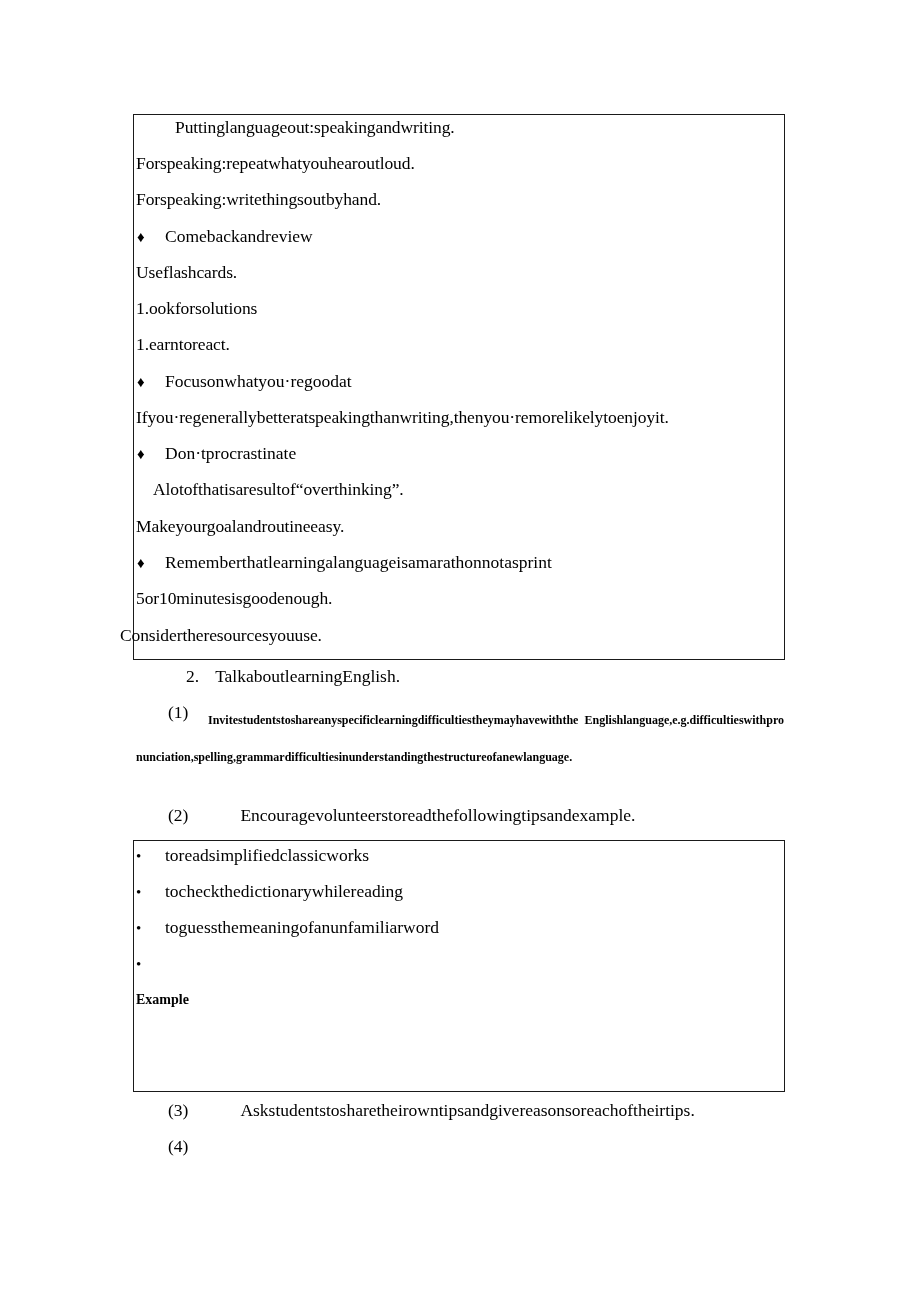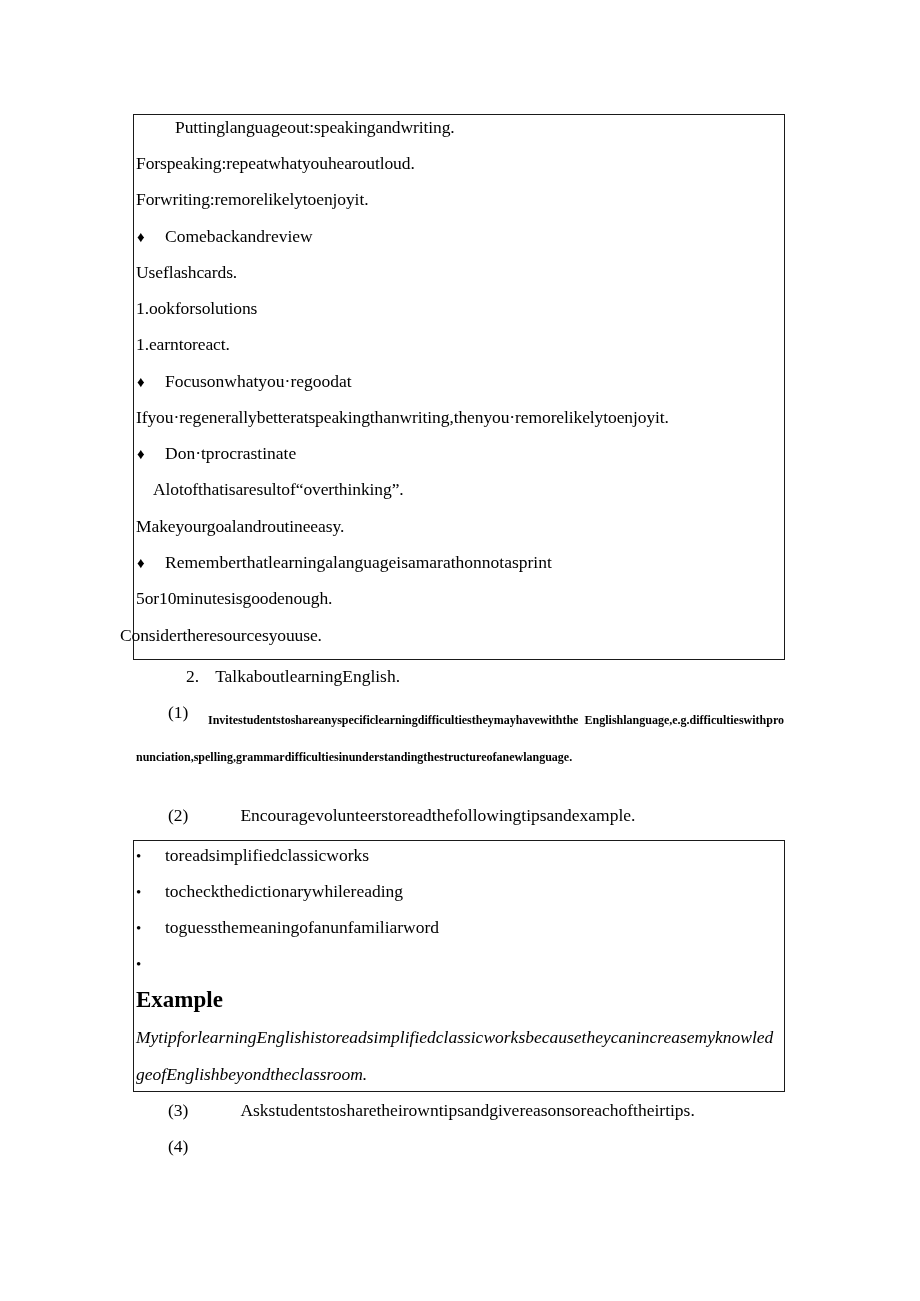"Forwriting:remorelikelytoenjoyit." div.line { text: Forwriting:remorelikelytoenjoyit -> Forspeaking:writethingsoutbyhand }
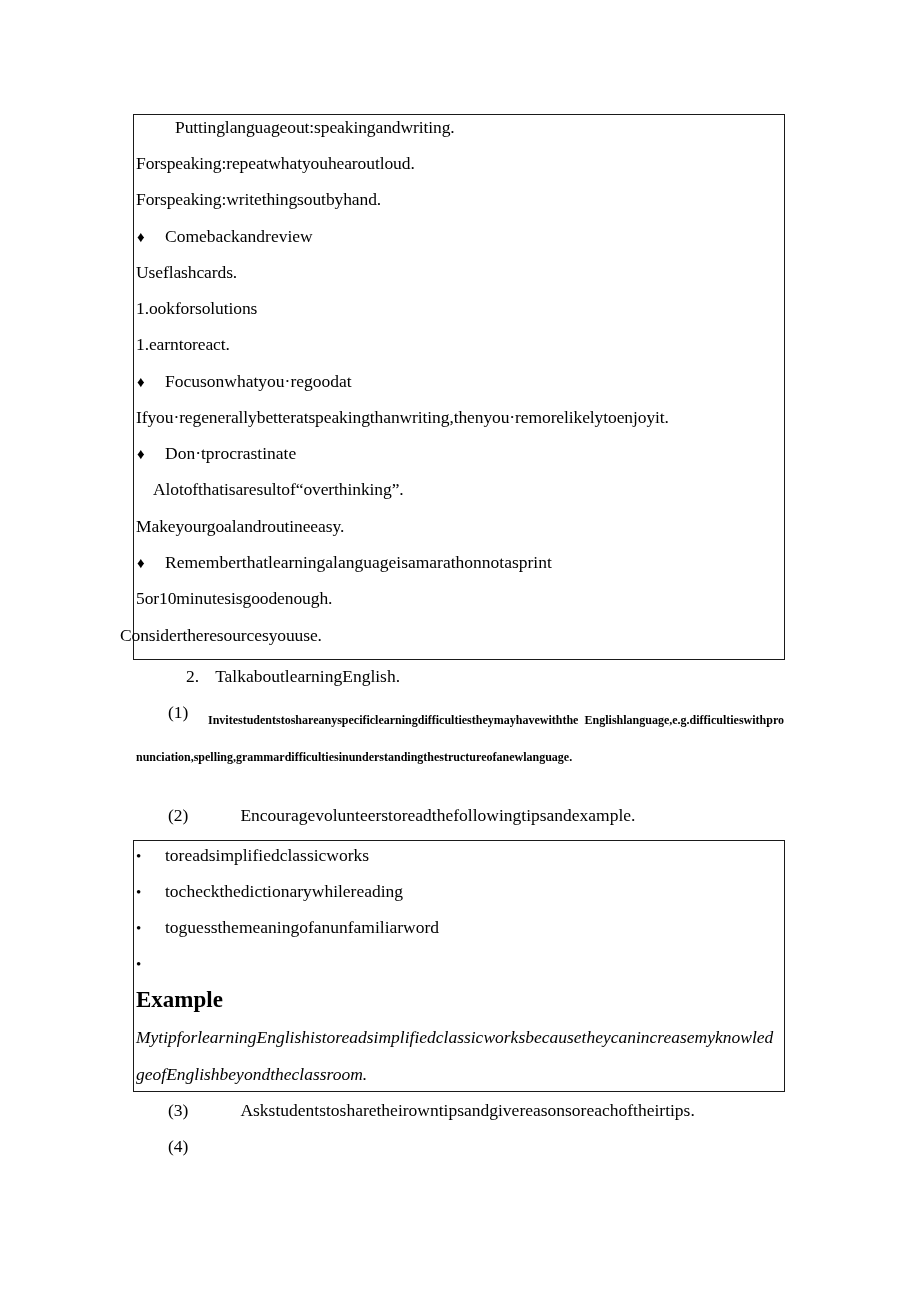"Example" .example-title { font-size: 23px -> 14px }
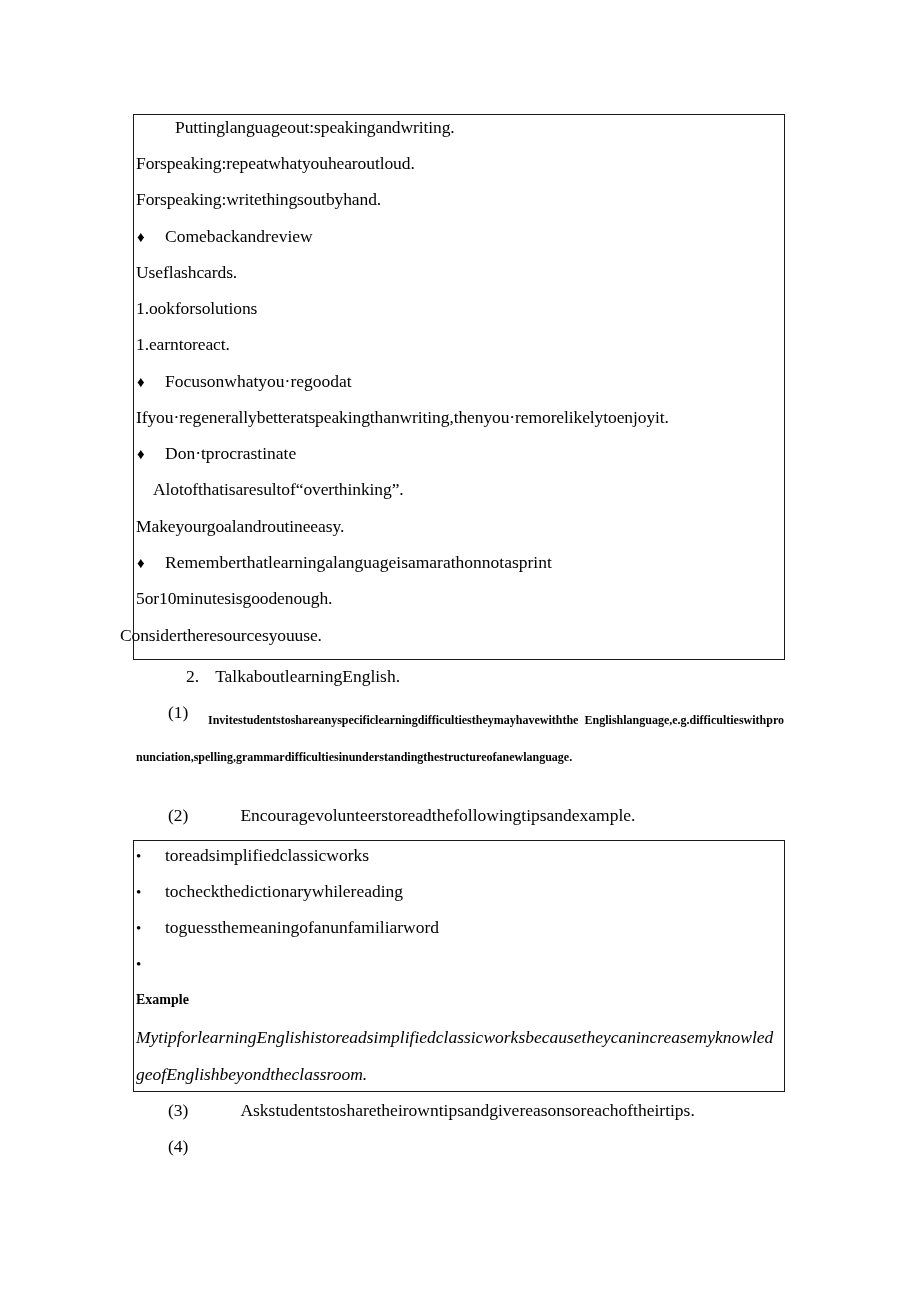"MytipforlearningEnglishistoreadsimplifie" div.example-body { html: <div>MytipforlearningEnglishistoreadsimplifiedclassicworksbecausetheycanincreasemyknowledgeofEnglishbeyondtheclassroom.</div> -> none }
